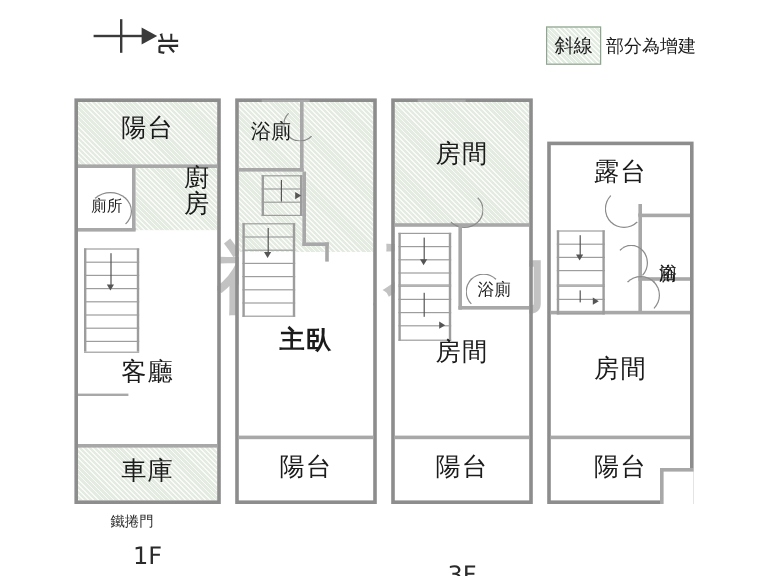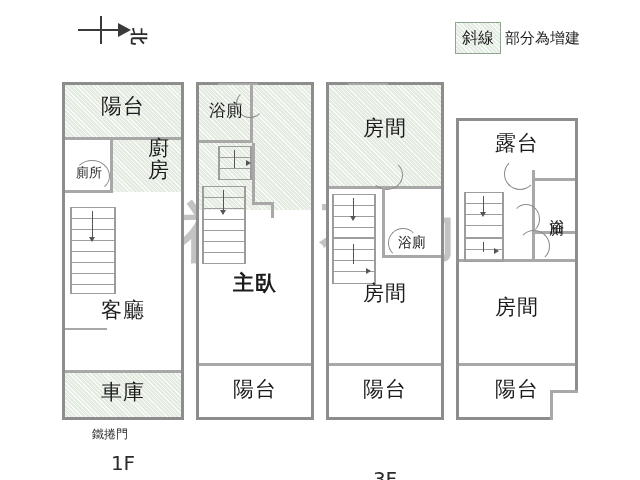"廚房" div.rlabel { text-align: left -> right }
